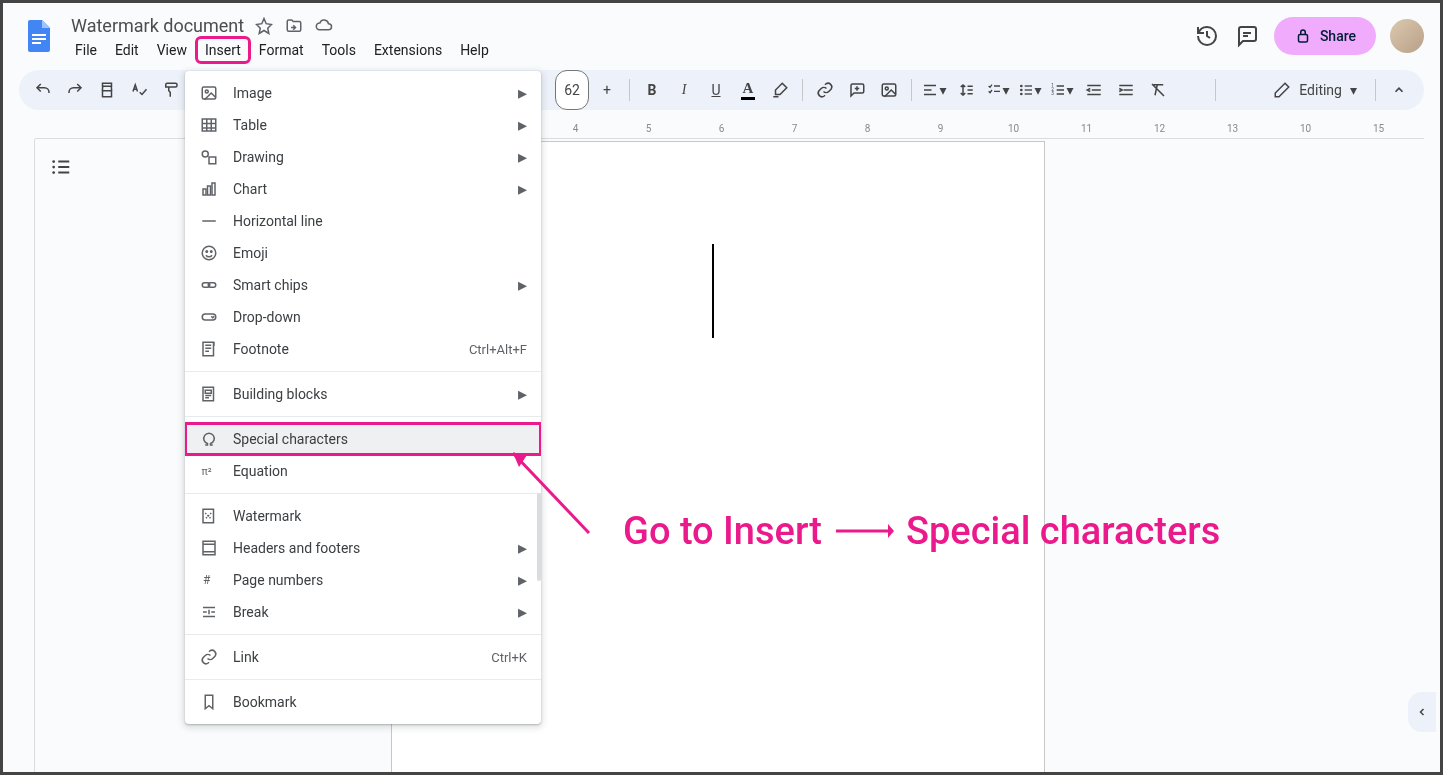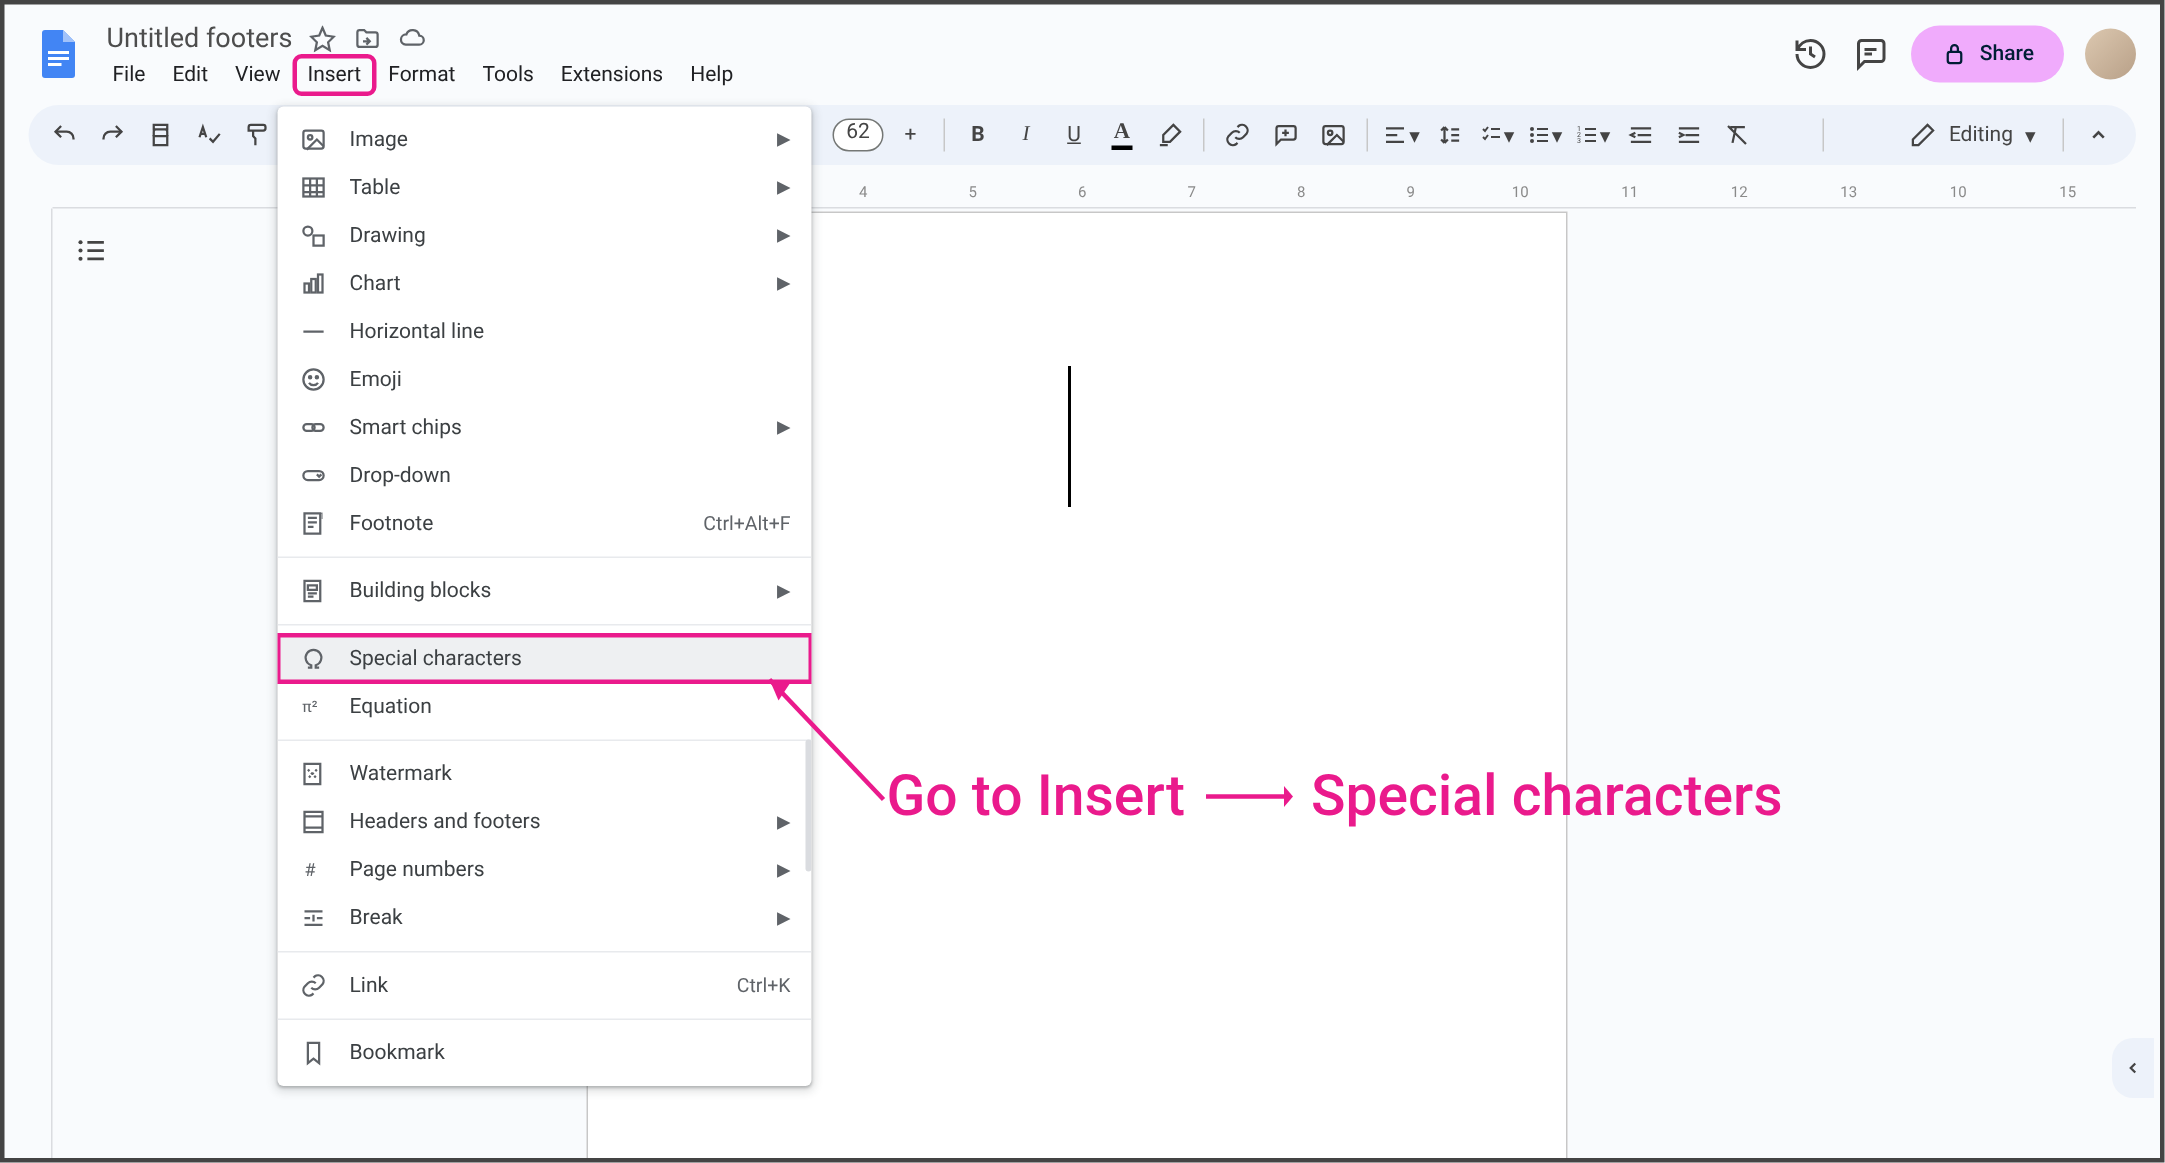"Untitled footers" span.doc-title { text: Untitled footers -> Watermark document }
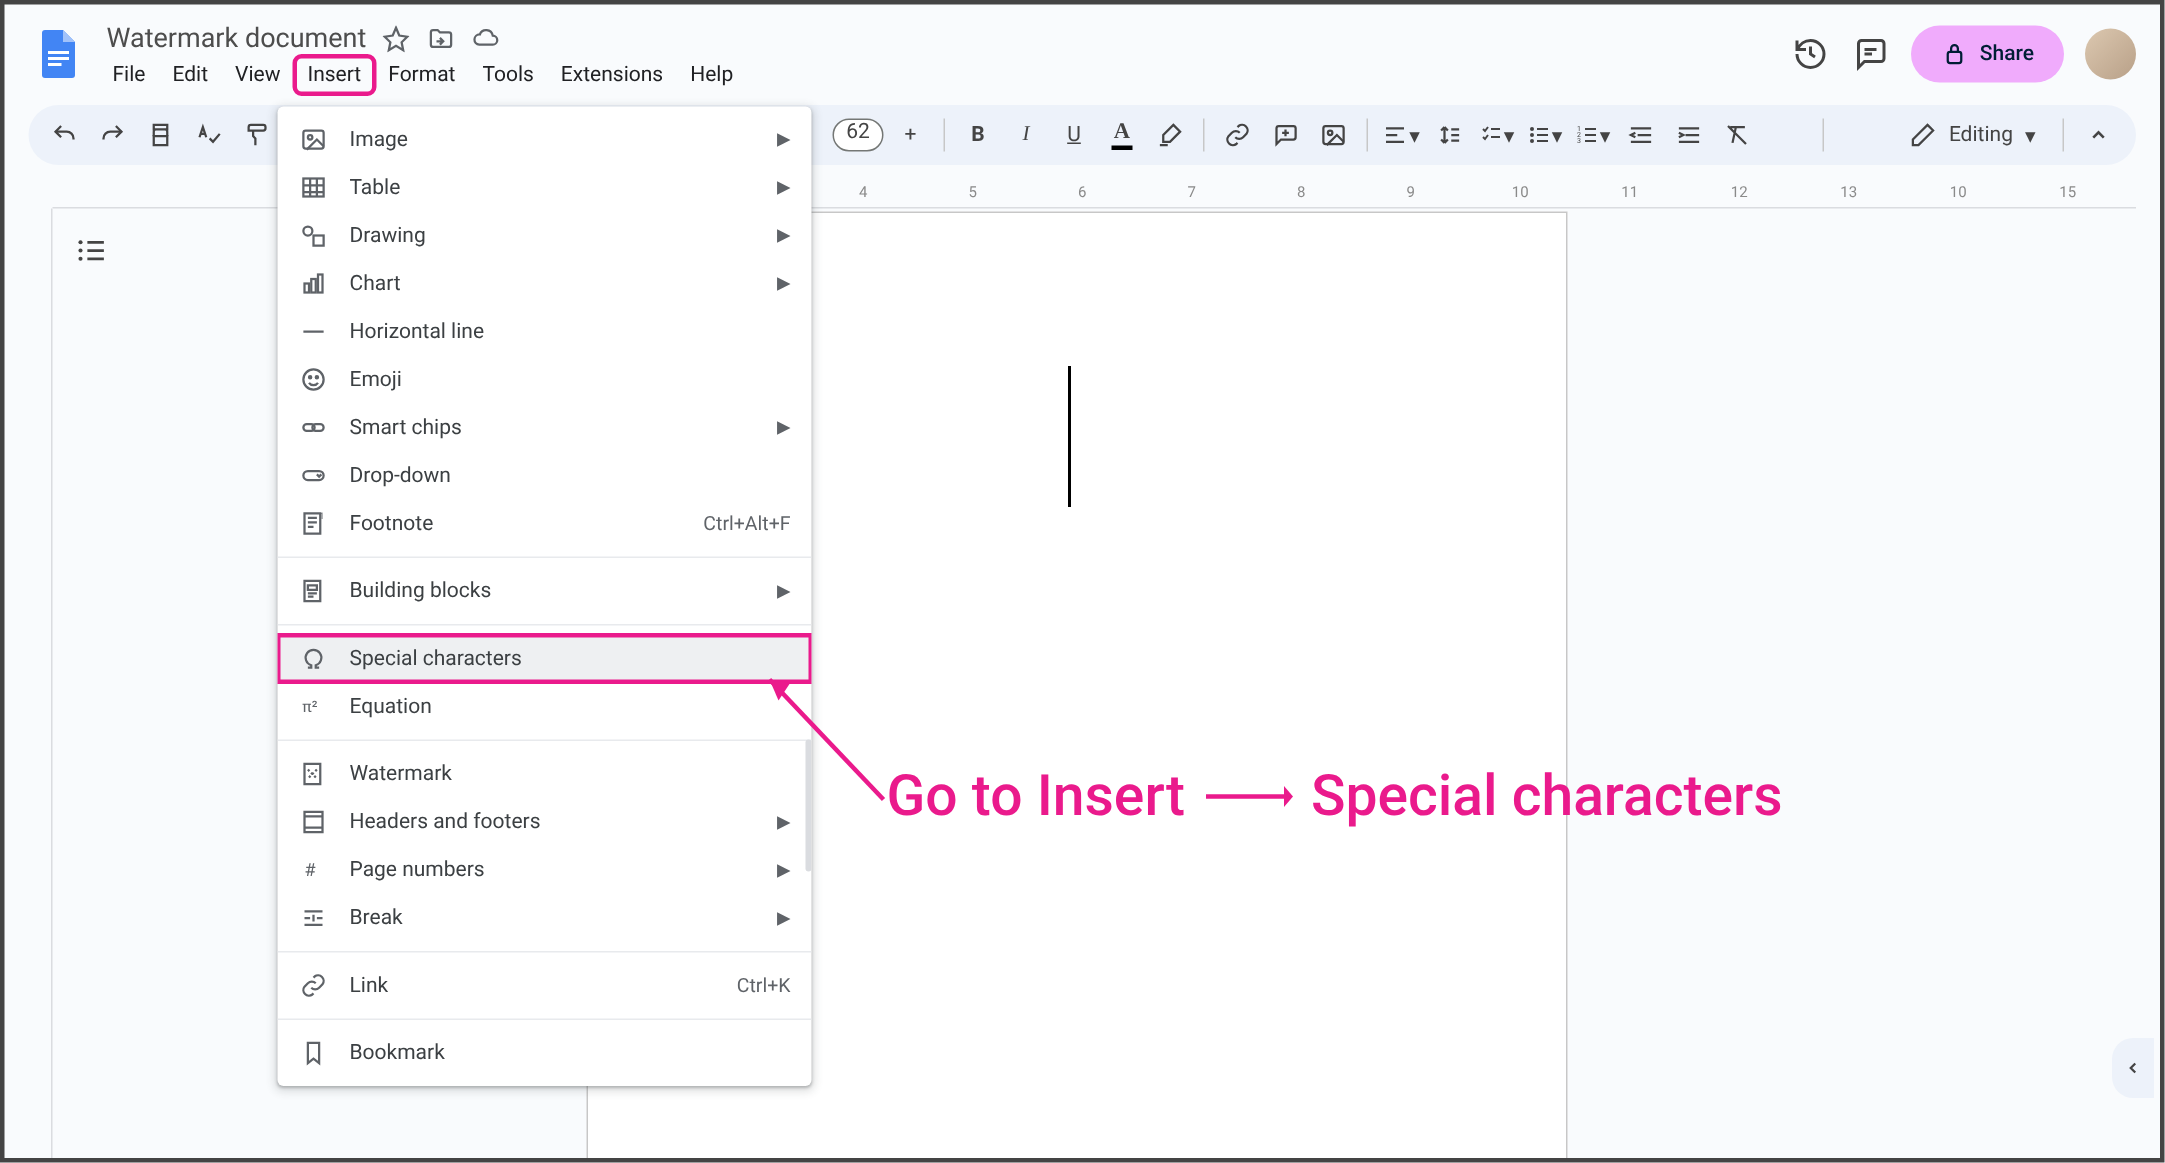"62" .font-size-box { align-items: flex-start -> center; height: 22px -> 40px }
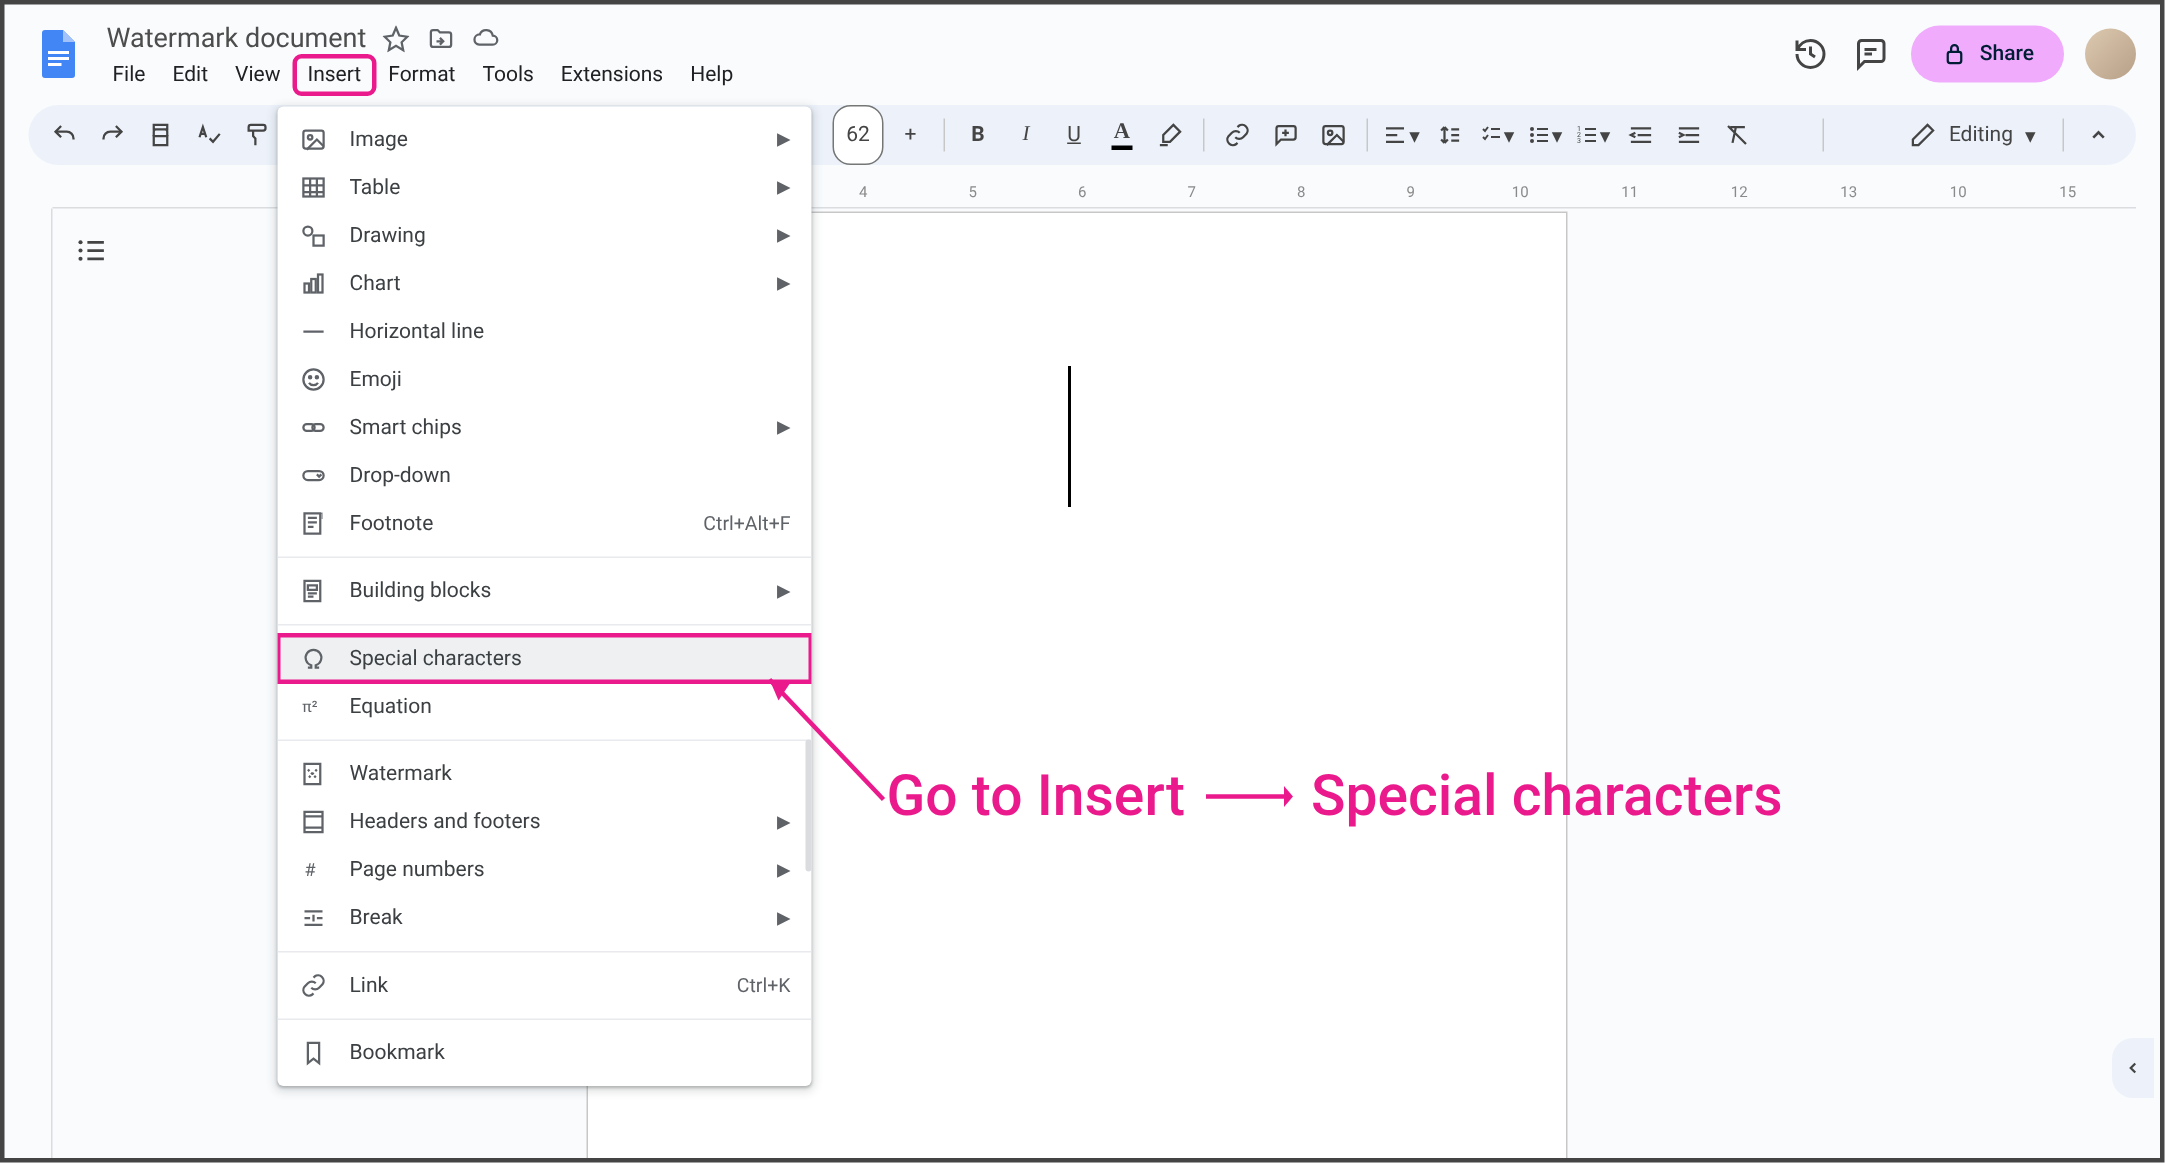"Go to Insert" div.annot-box { left: 588px -> 620px }
